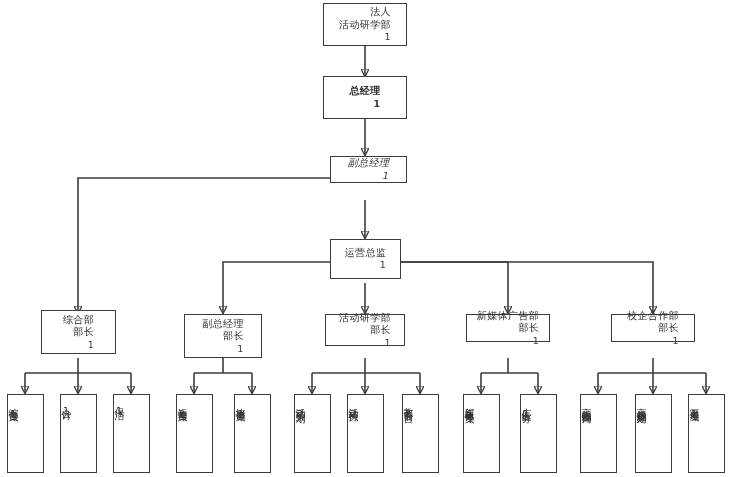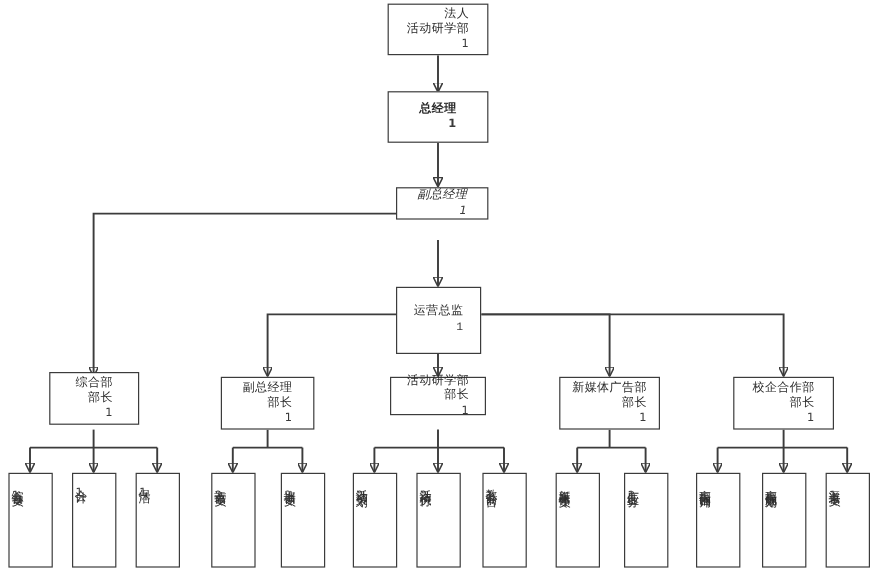"运营总监" div.node { font-family: Liberation Mono, monospace -> none; height: 56px -> 40px }
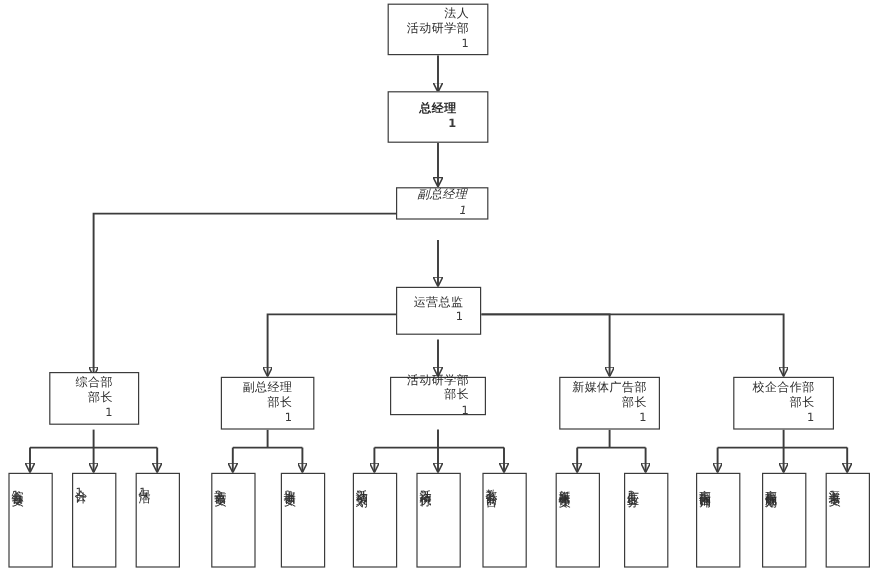"新媒体广告部" div.node { height: 44px -> 28px }
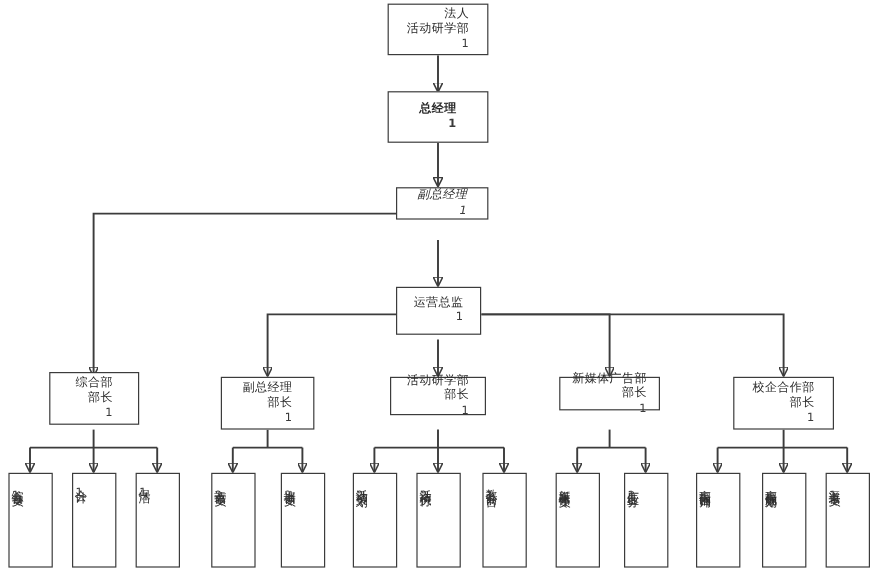"校企合作部" div.node { height: 44px -> 28px }
